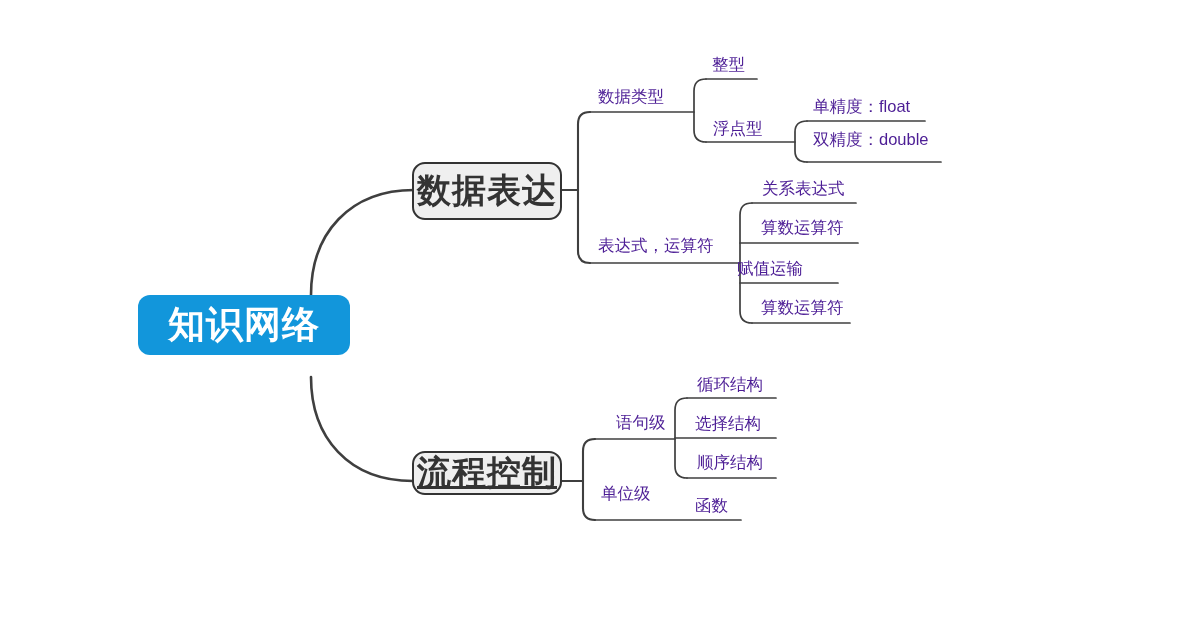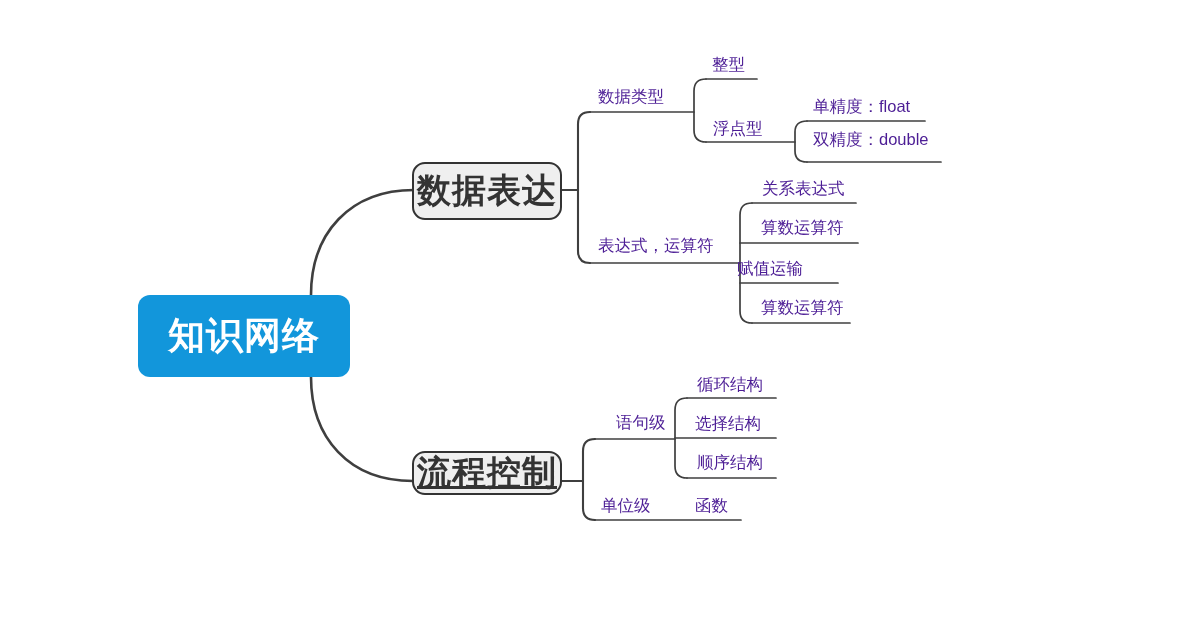"知识网络" .node-root { height: 82px -> 60px }
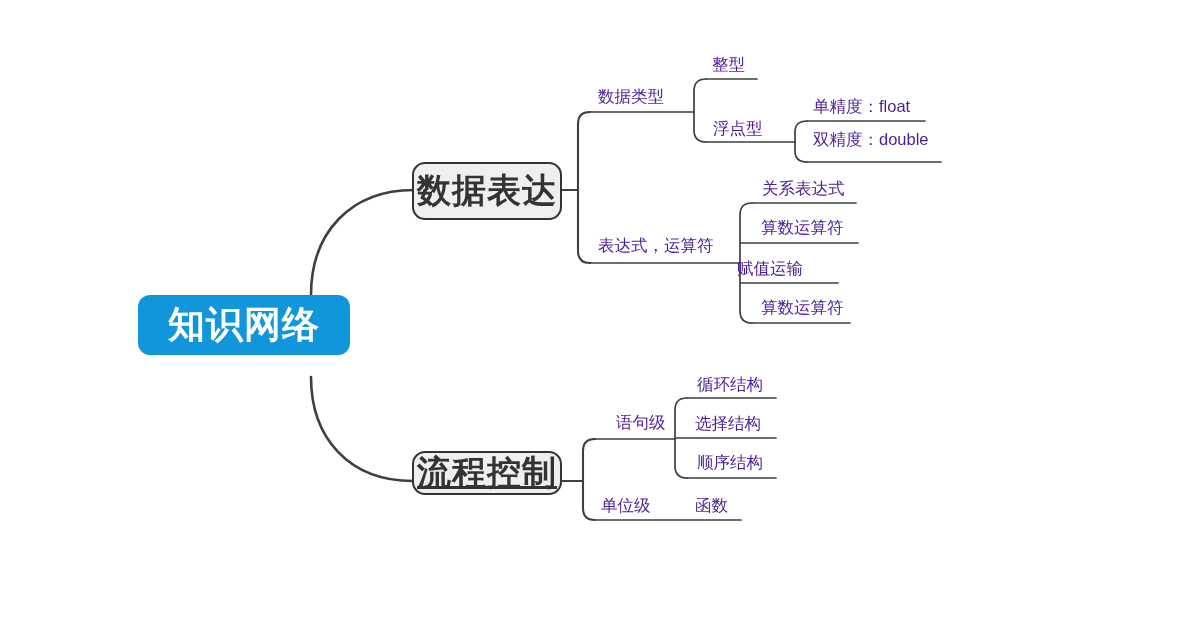"单位级" .lbl-unit { top: 496px -> 484px }
